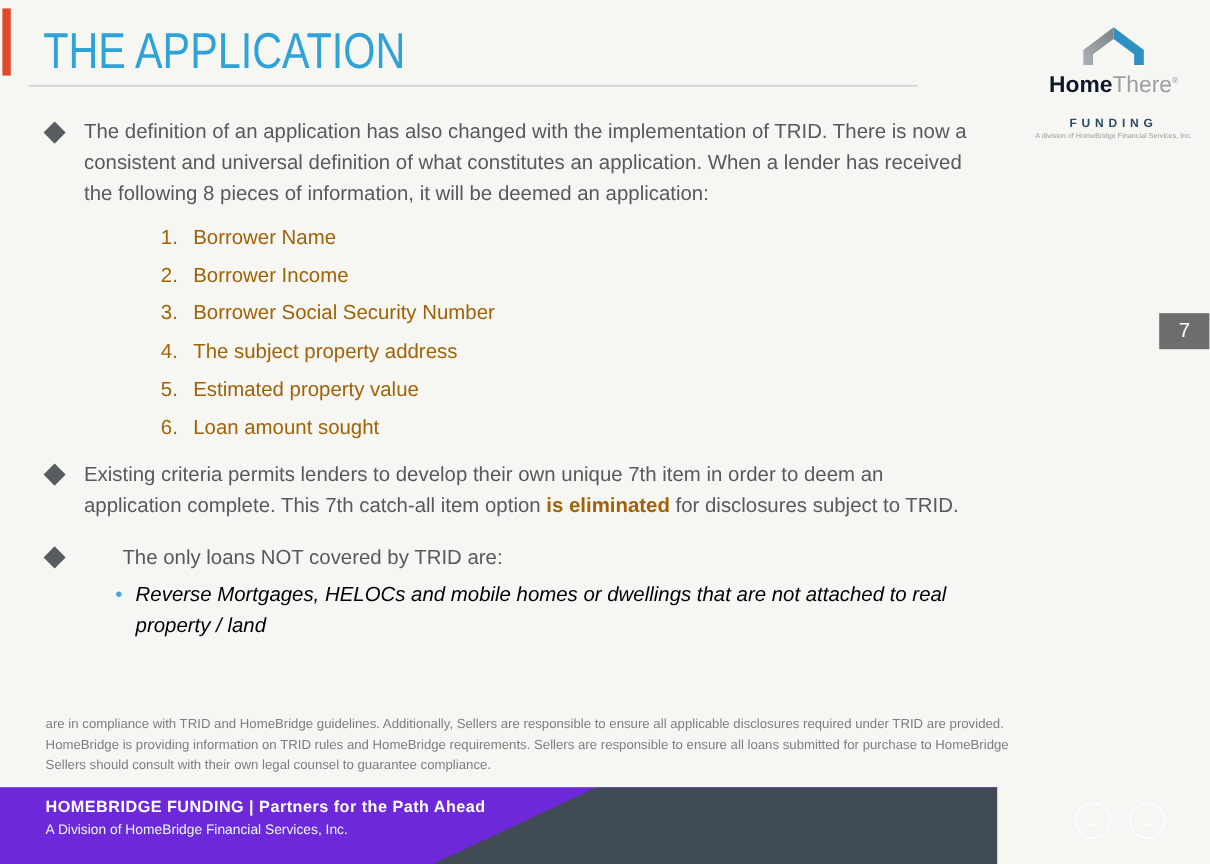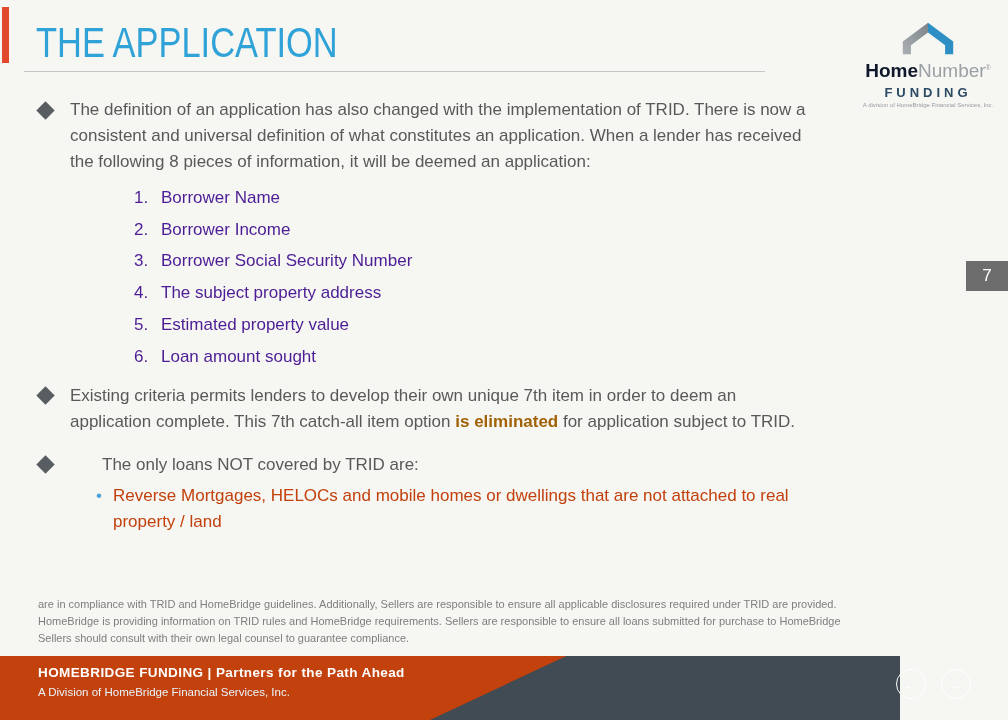"Number" span.bridge { text: Number -> There }
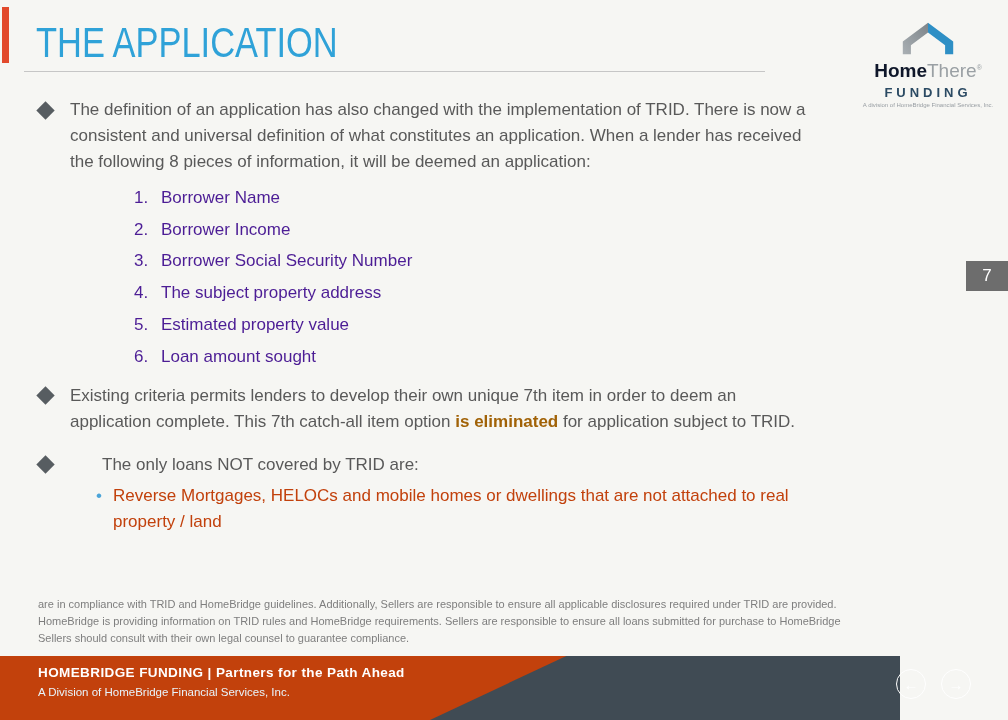"FUNDING" .logo-funding { font-size: 13px -> 10px; margin-top: 4px -> 17px }
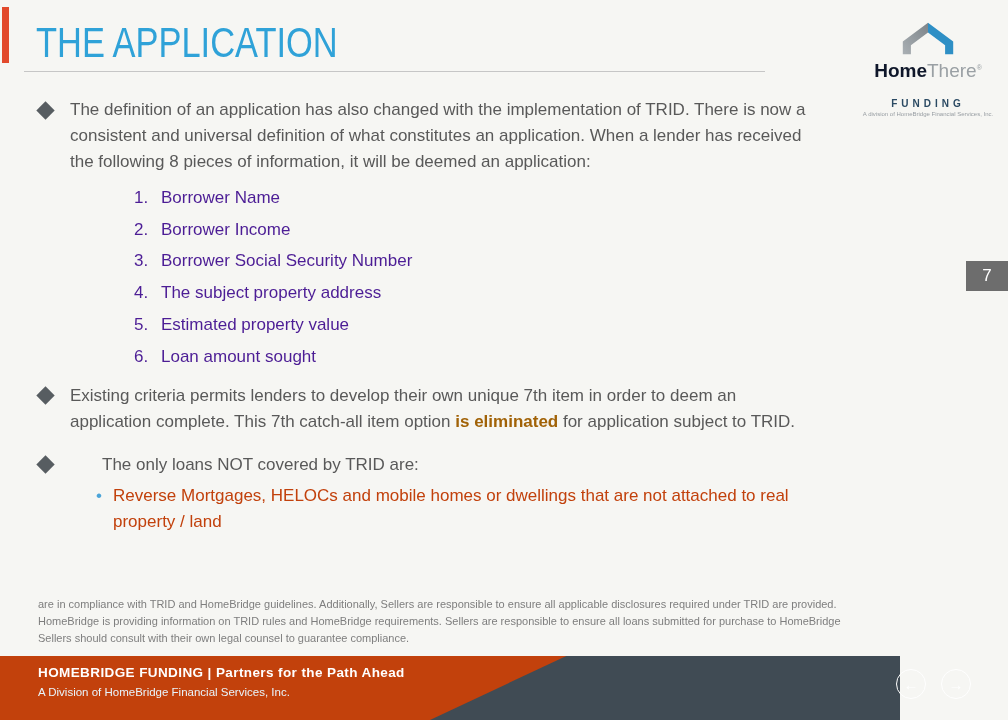"1. Borrower Name" .num-list { color: #4c1d95 -> #a16207 }
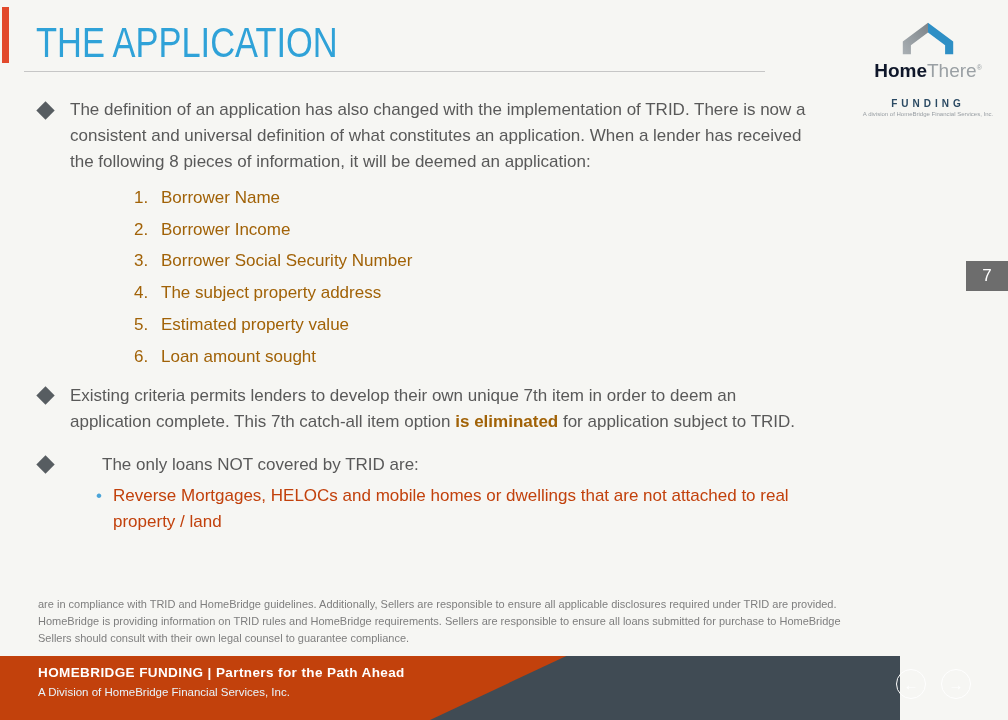"for application subject to TRID." span { text: application -> disclosures }
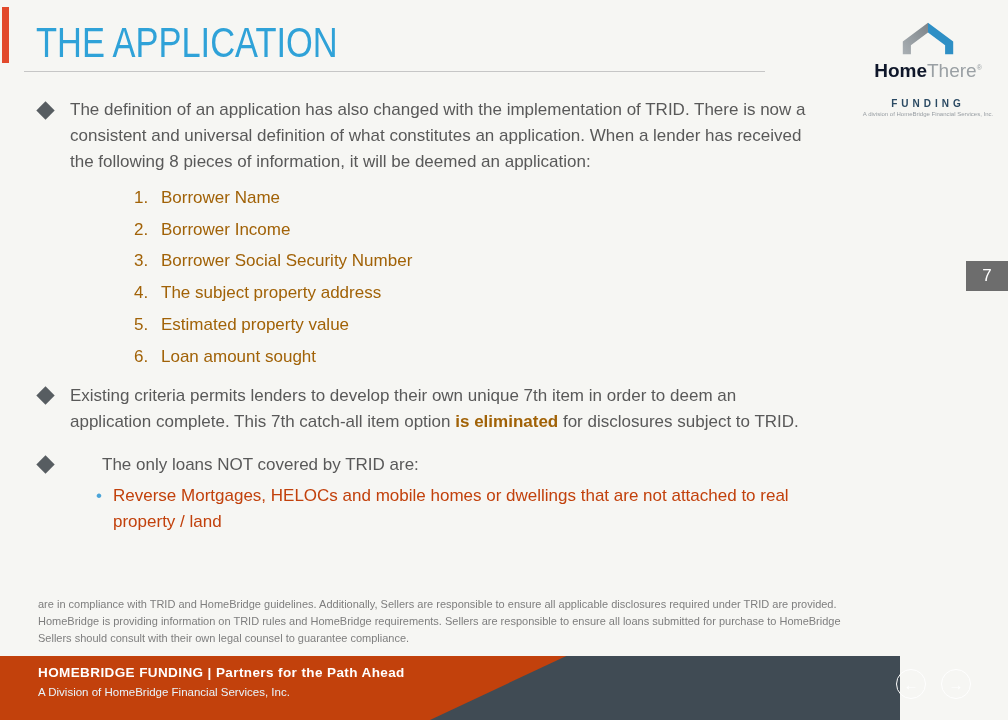"Reverse Mortgages, HELOCs and mobile" .sub-bullet { color: #c2410c -> #000000; font-style: none -> italic }
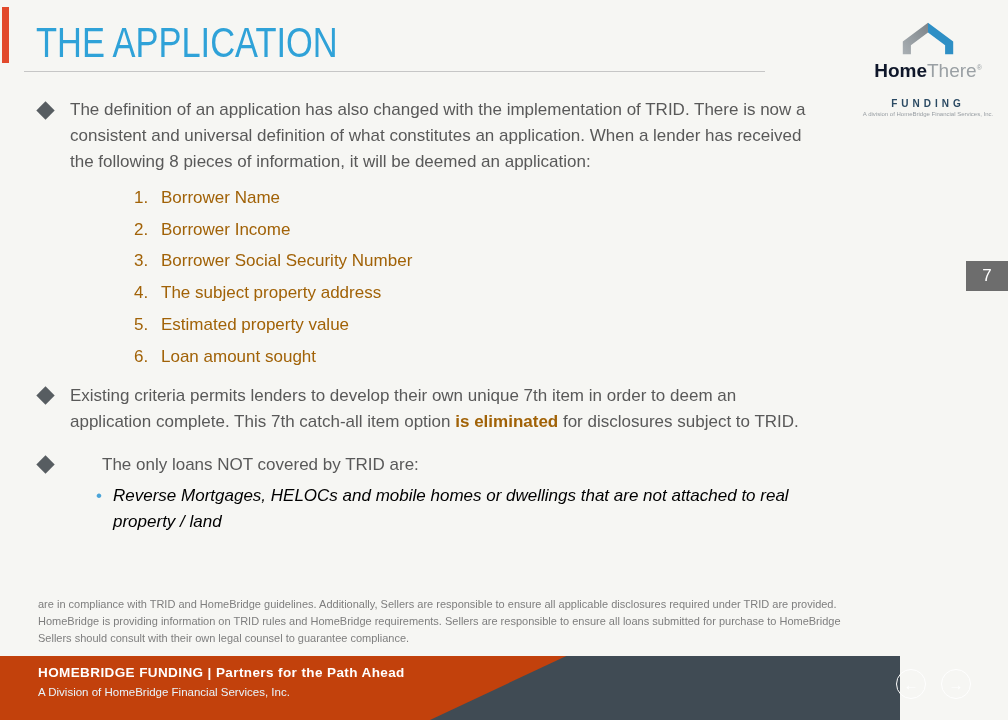"HOMEBRIDGE FUNDING | Partners for" .footer { background: #c2410c -> #6d28d9; width: 900px -> 831px }
